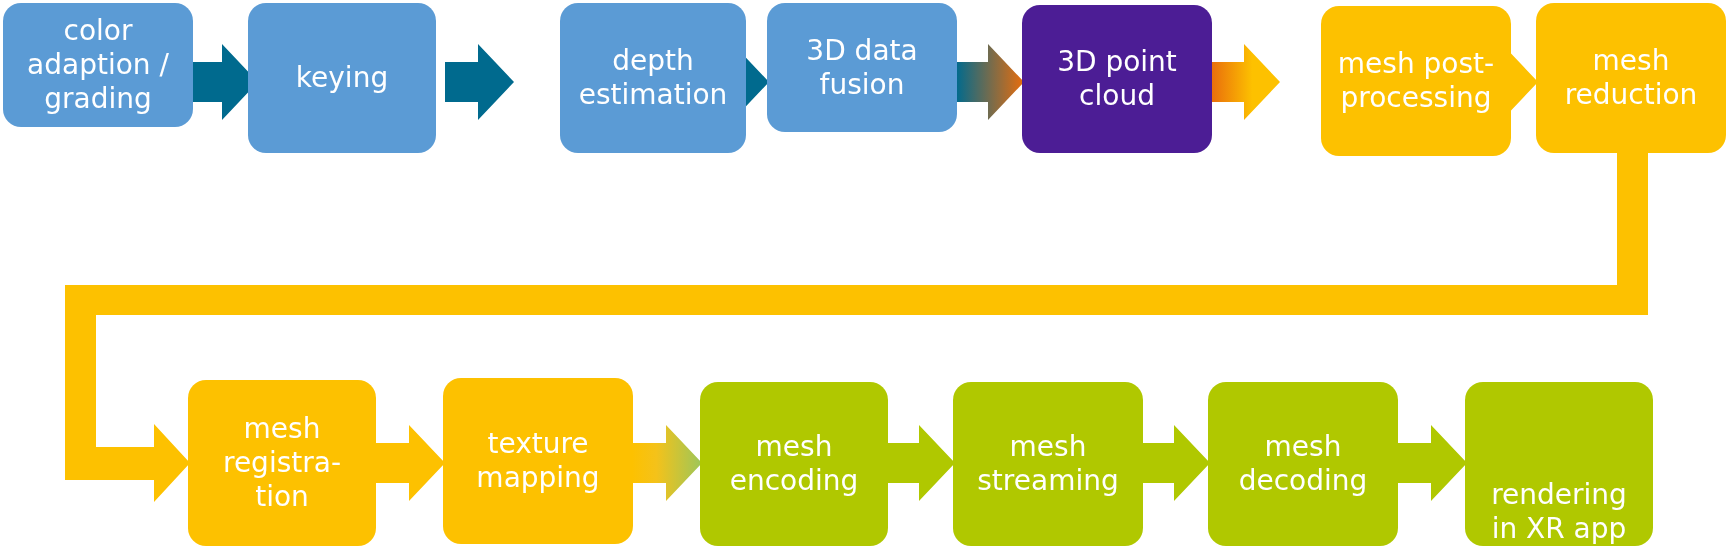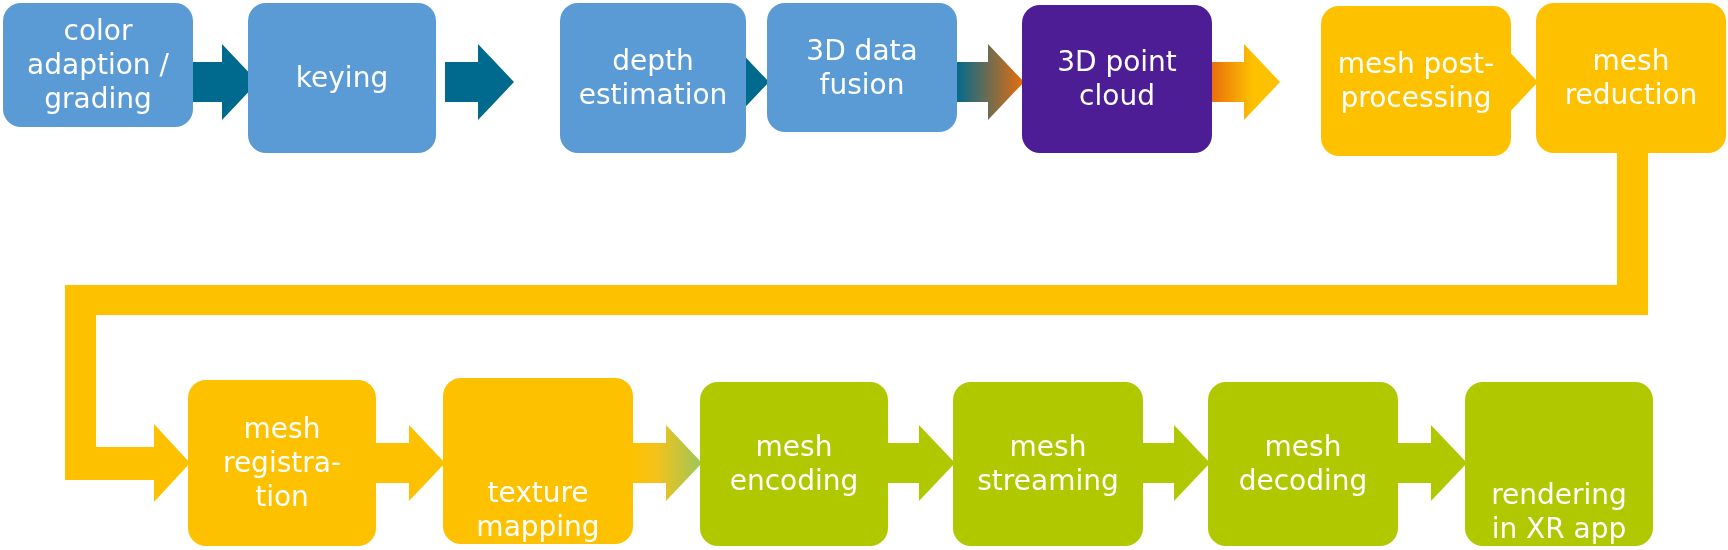"texture" div.box { align-items: flex-end -> none }
